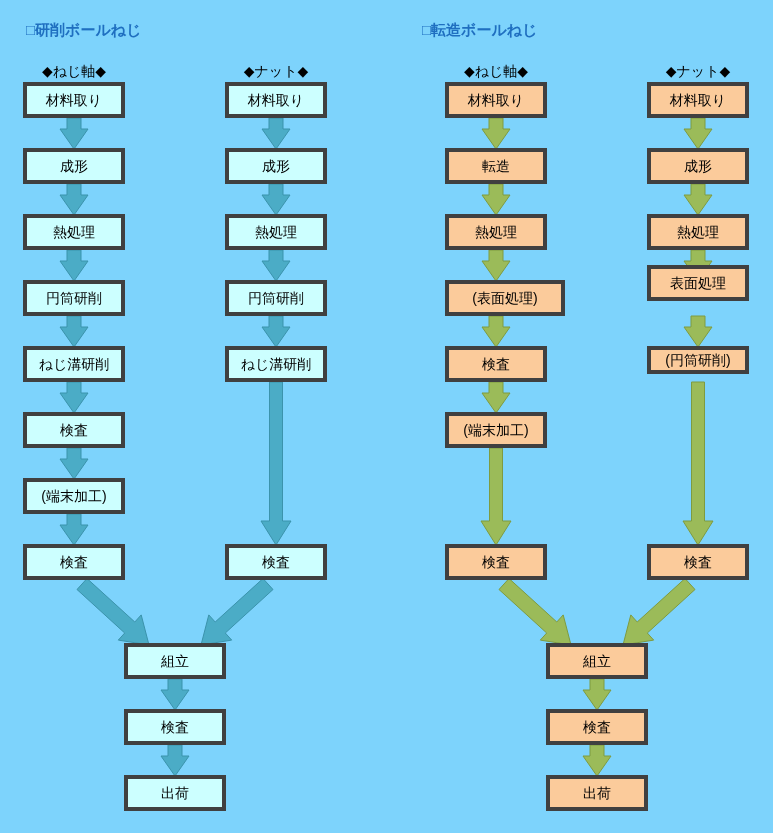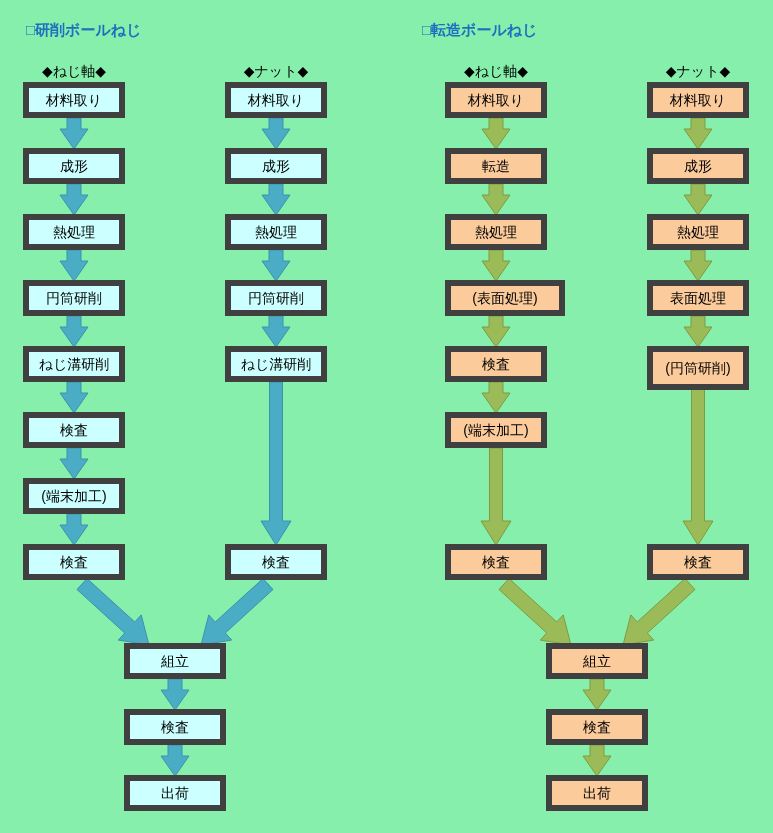"□研削ボールねじ" #canvas { background: #86efac -> #7dd3fc }
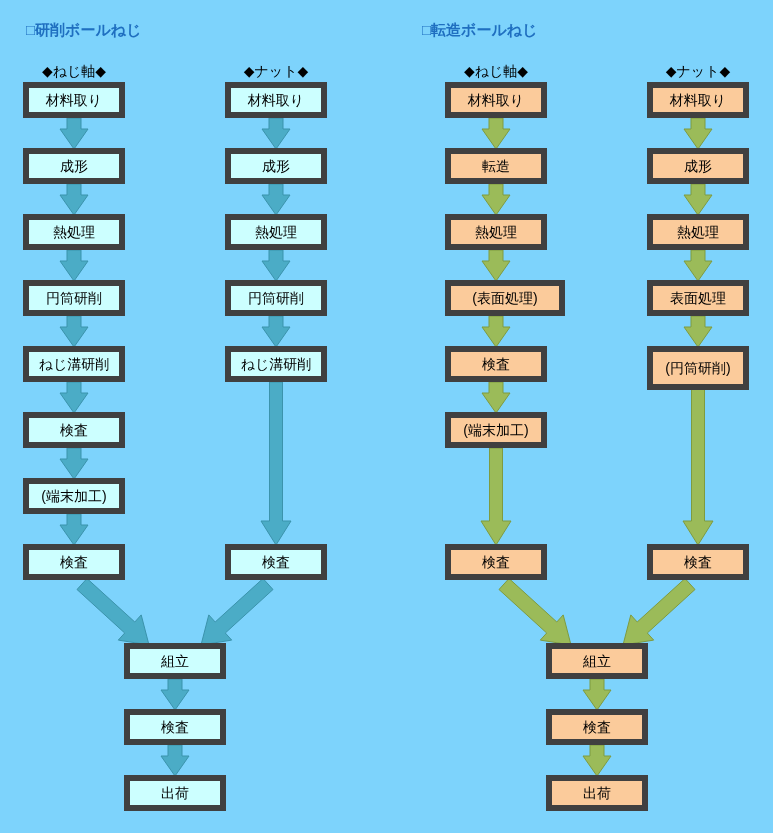"材料取り" .node { border: 6px solid #404040 -> 4px solid #404040 }
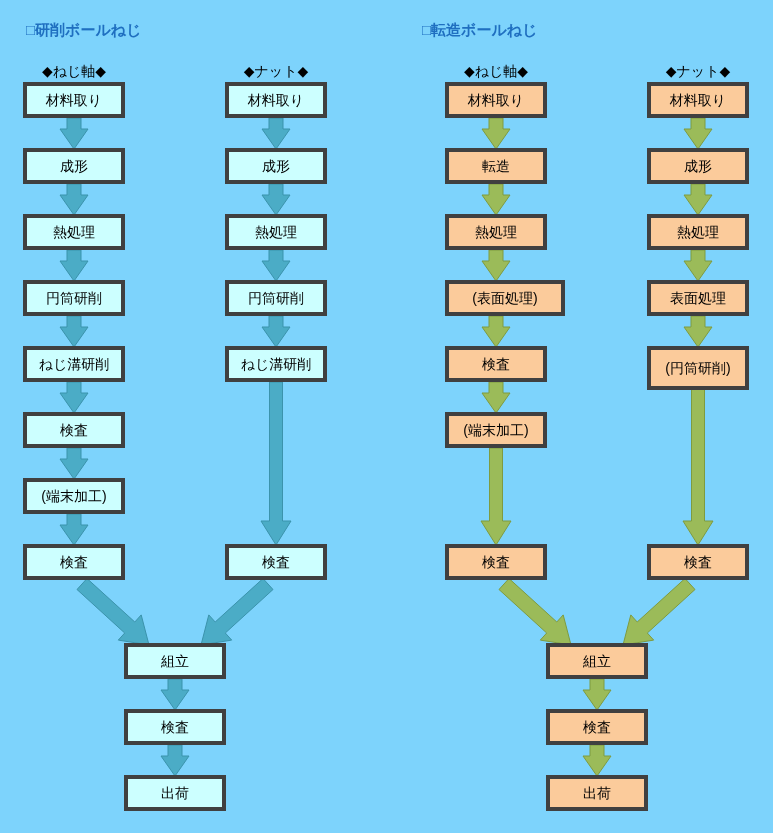"表面処理" div.node { top: 280px -> 265px }
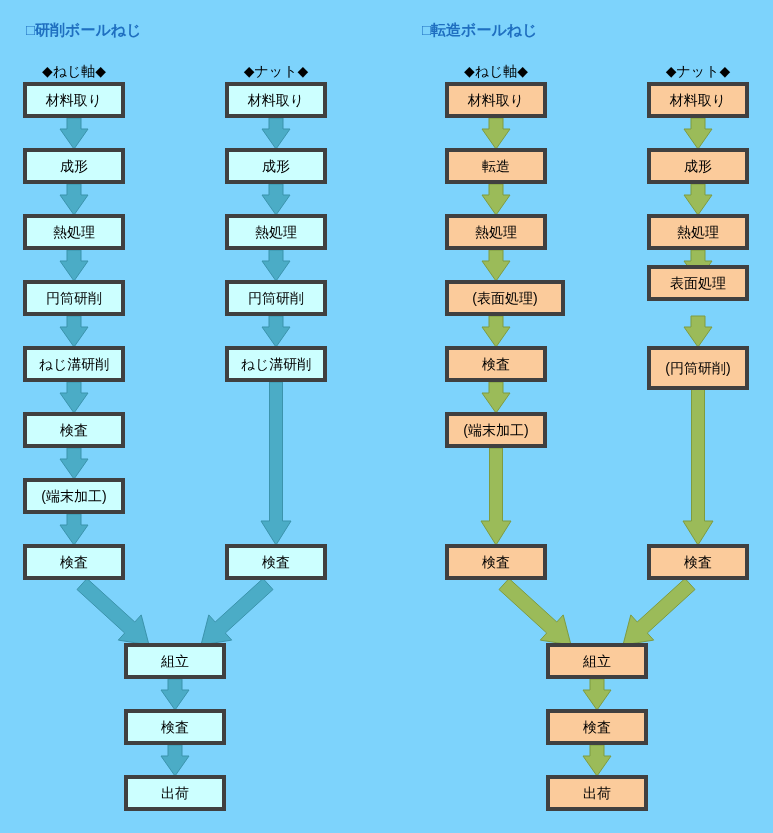"(円筒研削)" div.node { height: 44px -> 28px }
